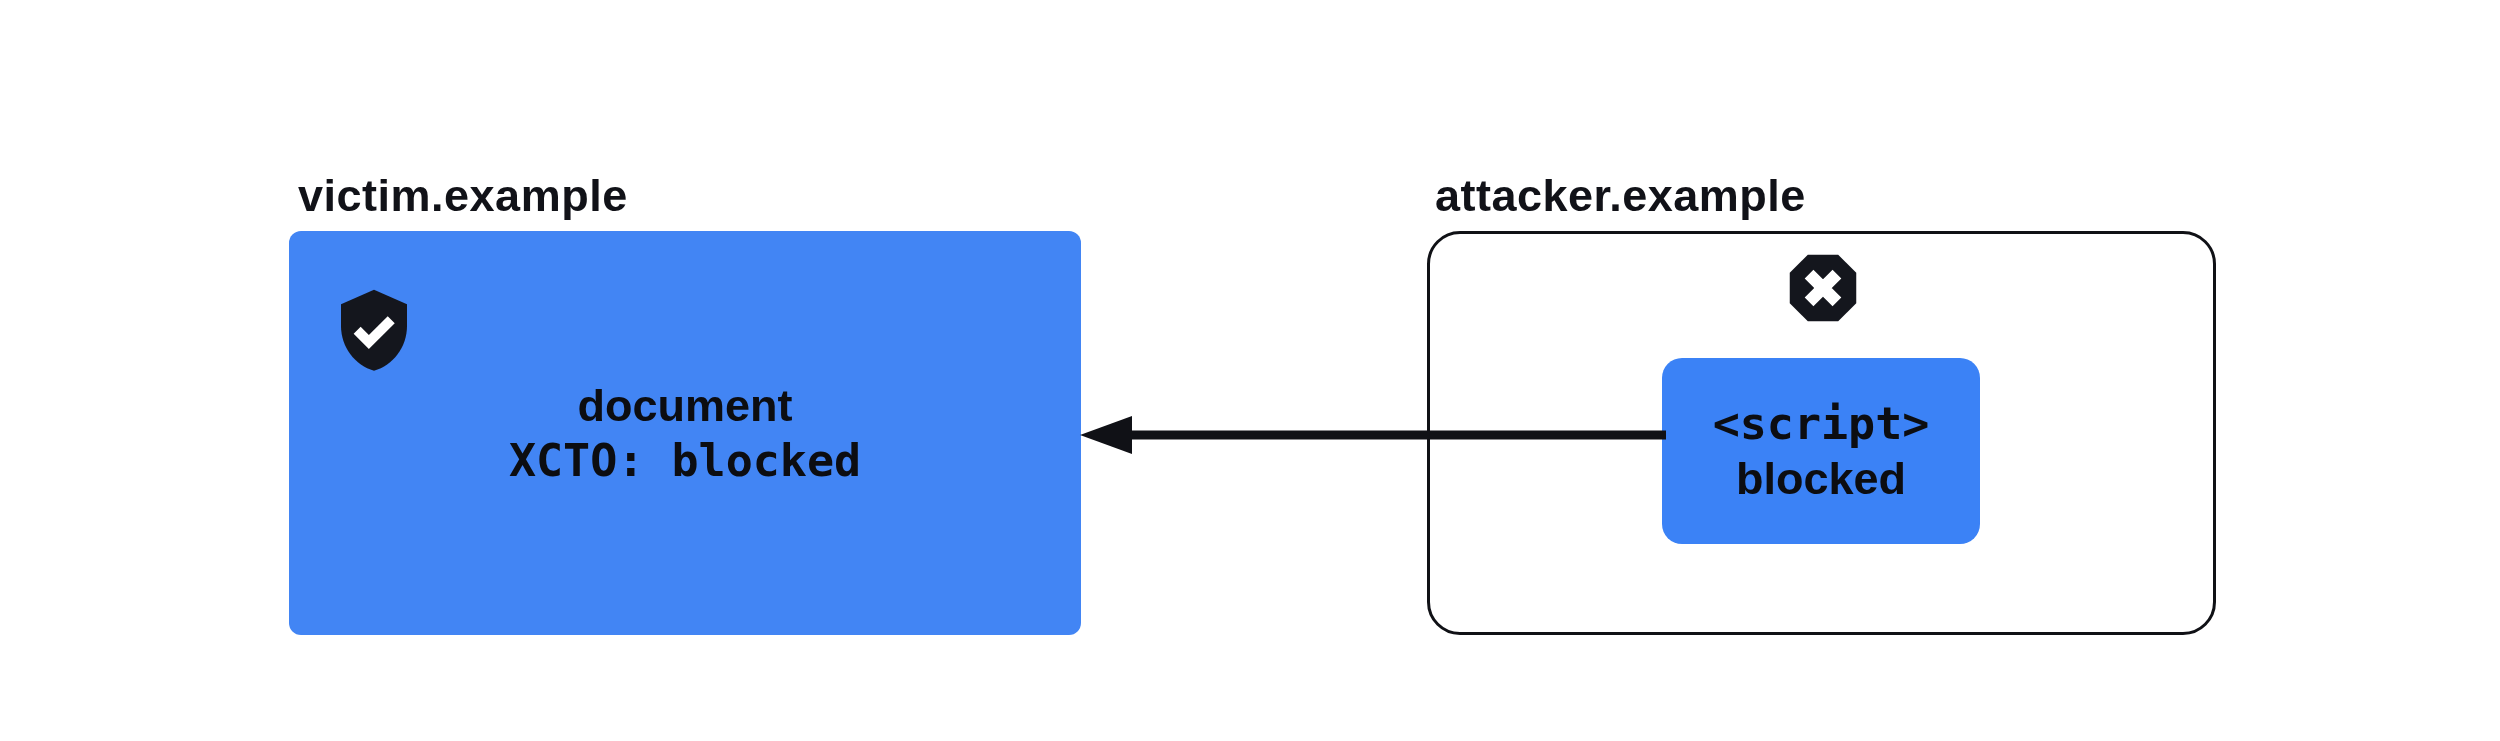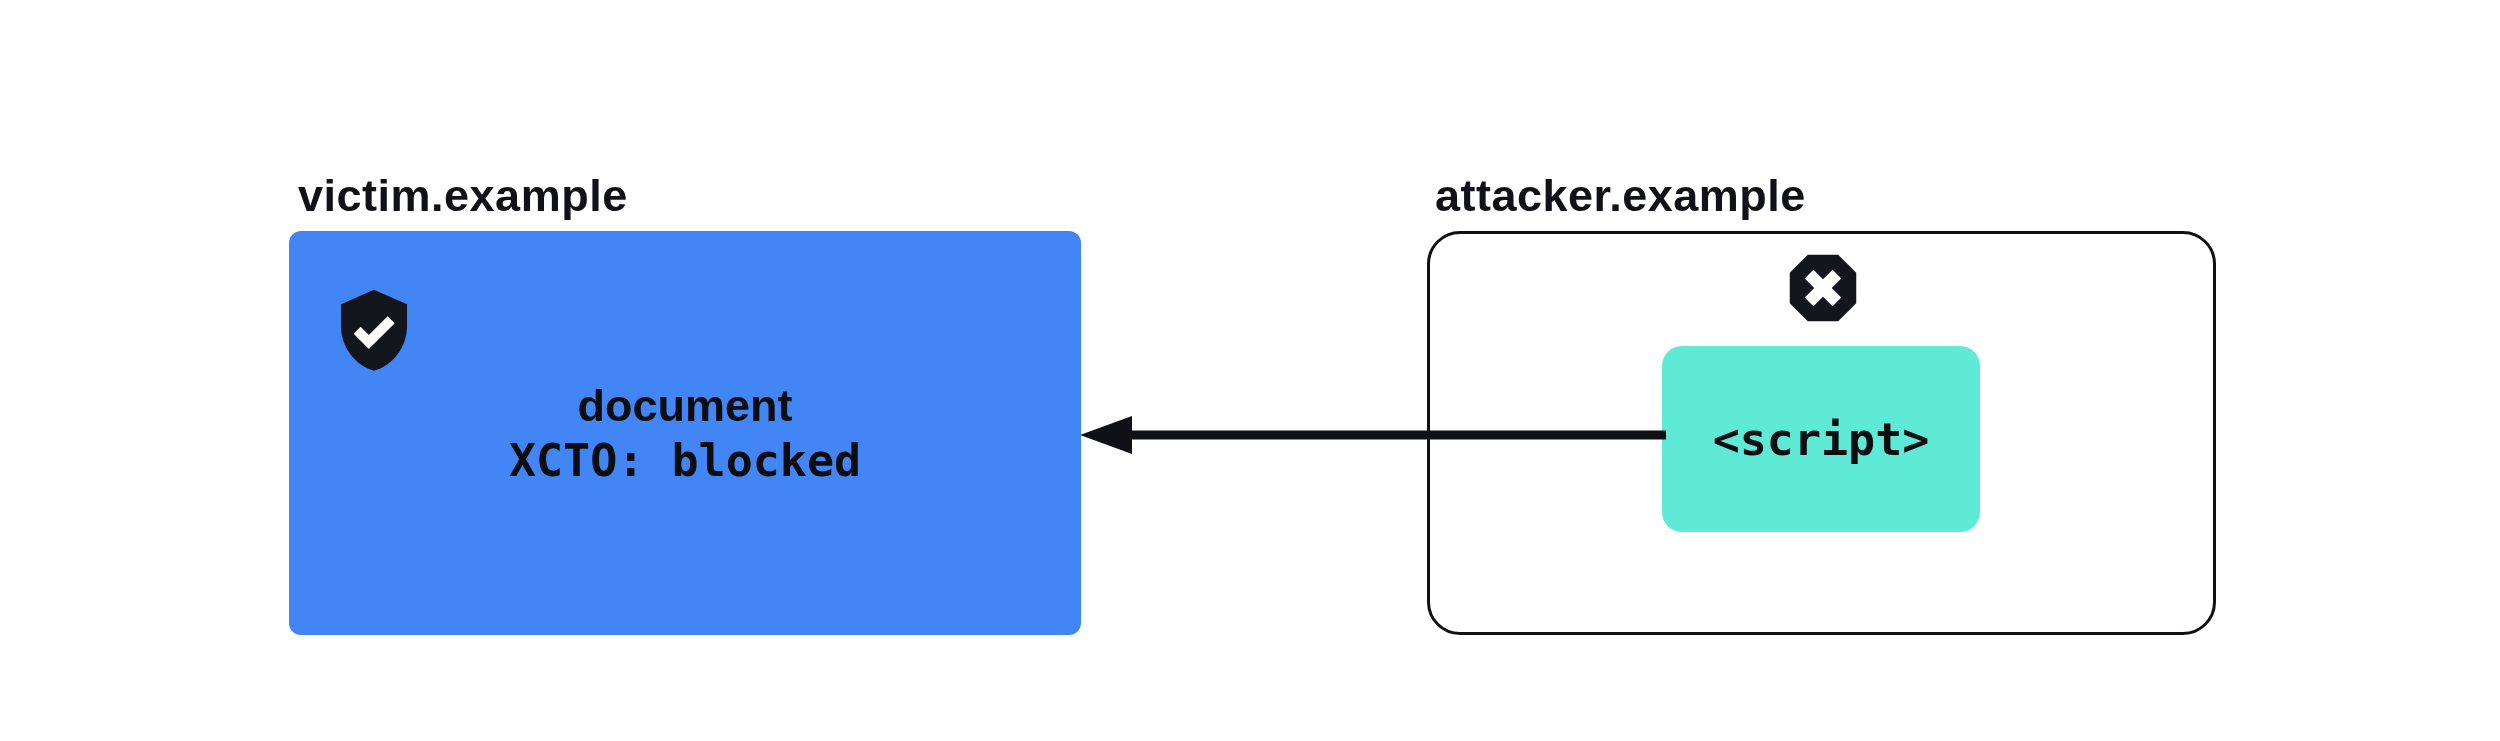"<script>" .script-box { background: #5eead4 -> #3b82f6; top: 112px -> 124px }
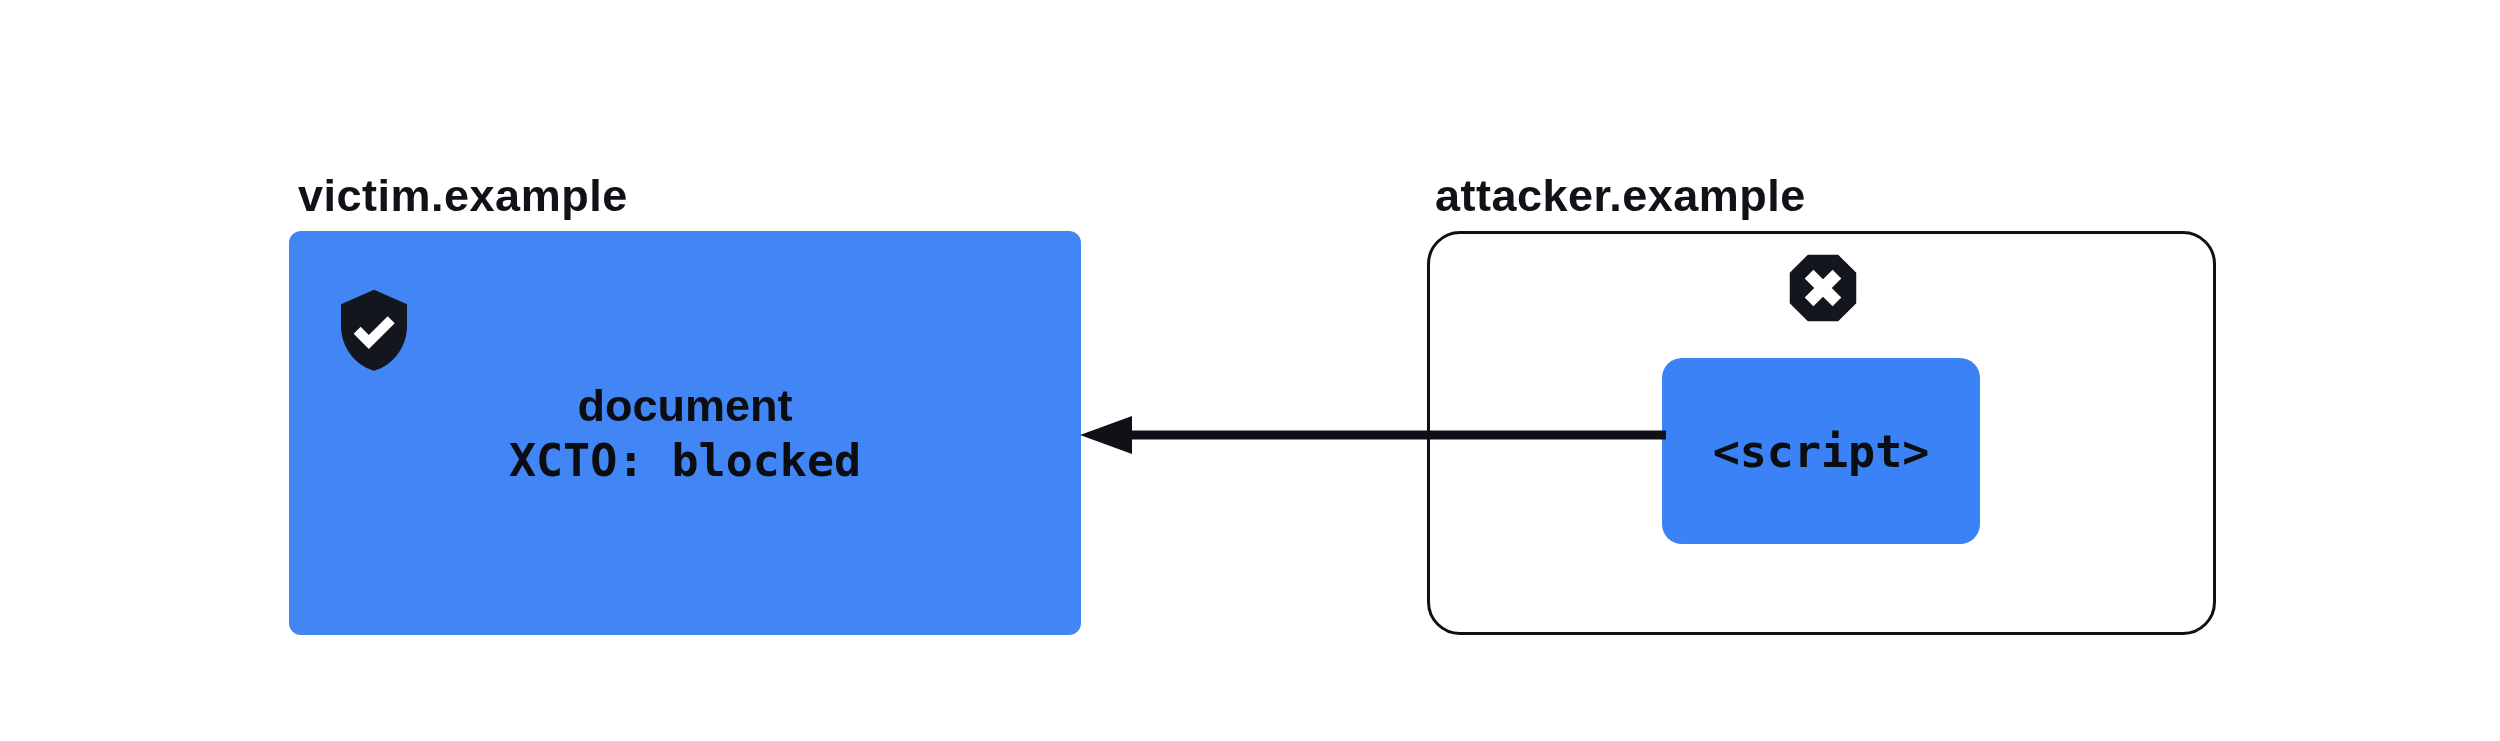"blocked" div.line-sans { html: none -> <div>blocked</div> }
